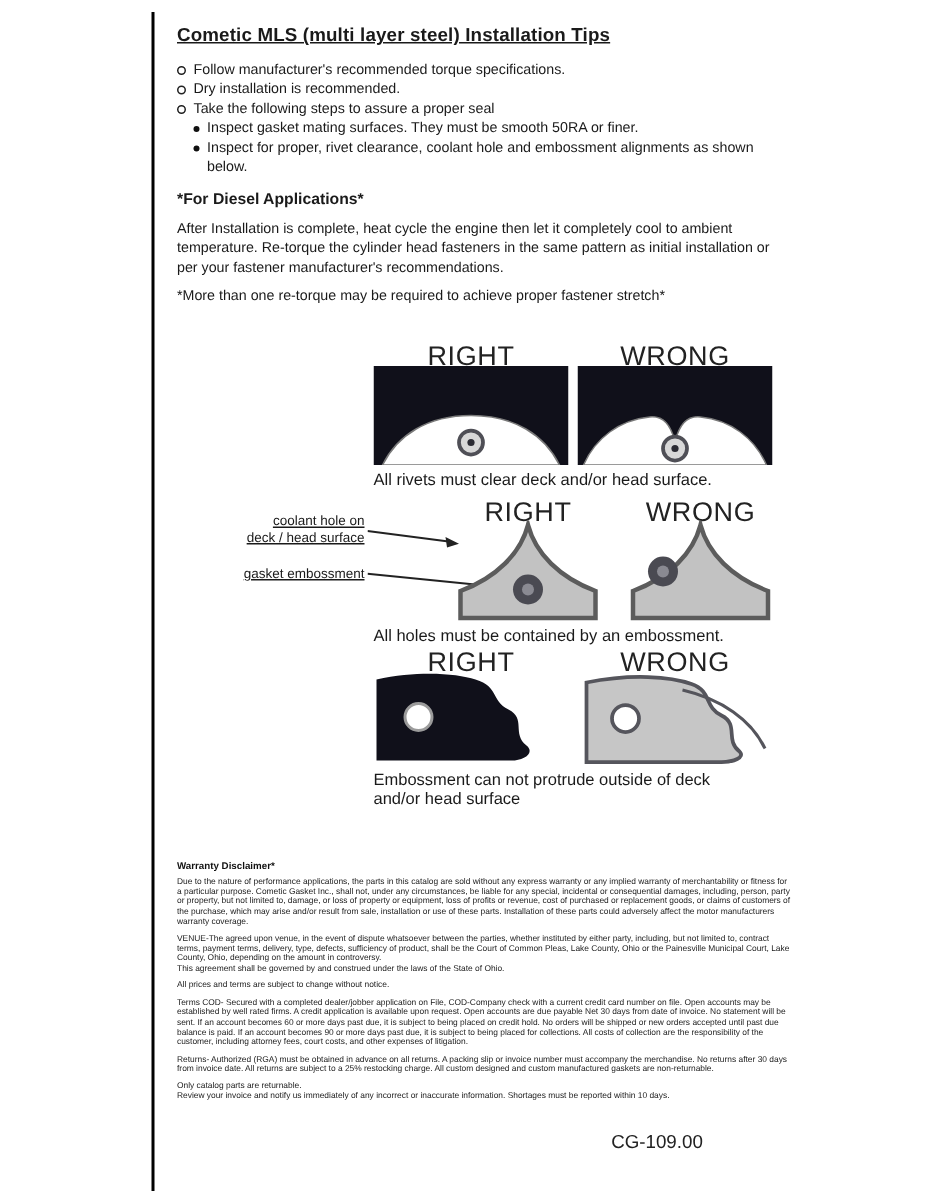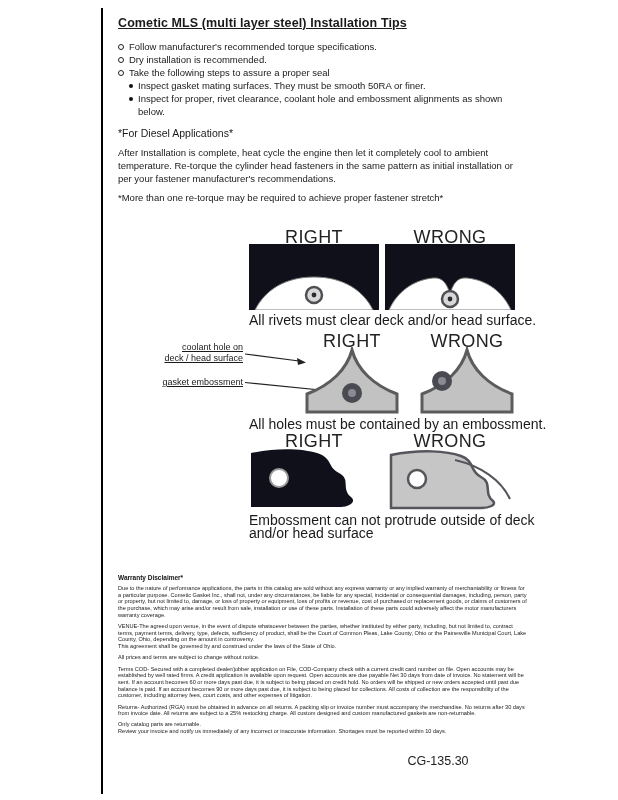"*For Diesel Applications*" .diesel-heading { font-weight: normal -> bold }
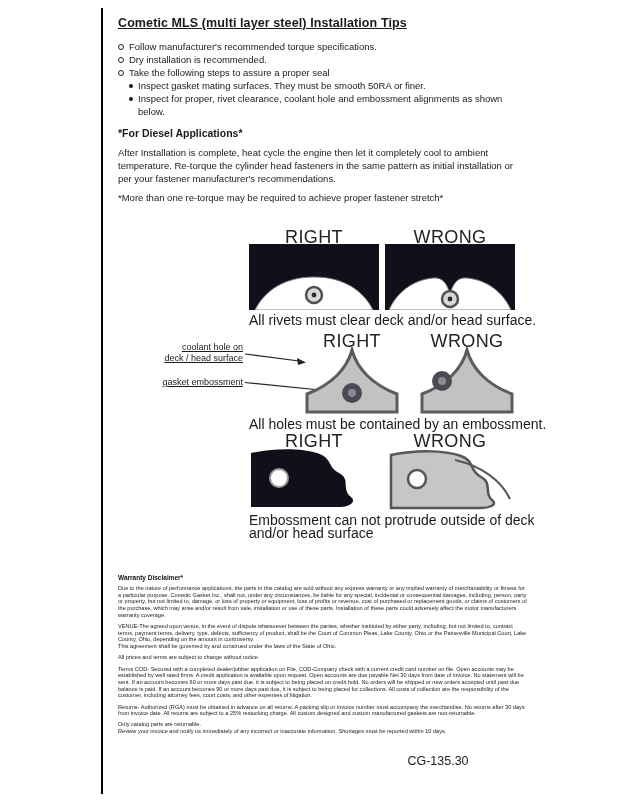"All rivets must clear deck" .caption { font-size: 14px -> 11px }
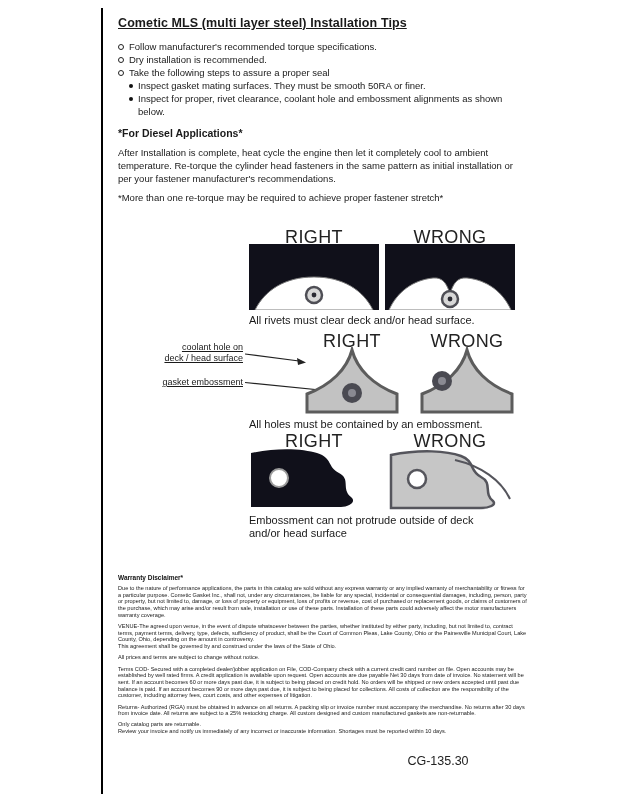"CG-135.30" div.footer-code { text: CG-135.30 -> CG-109.00 }
